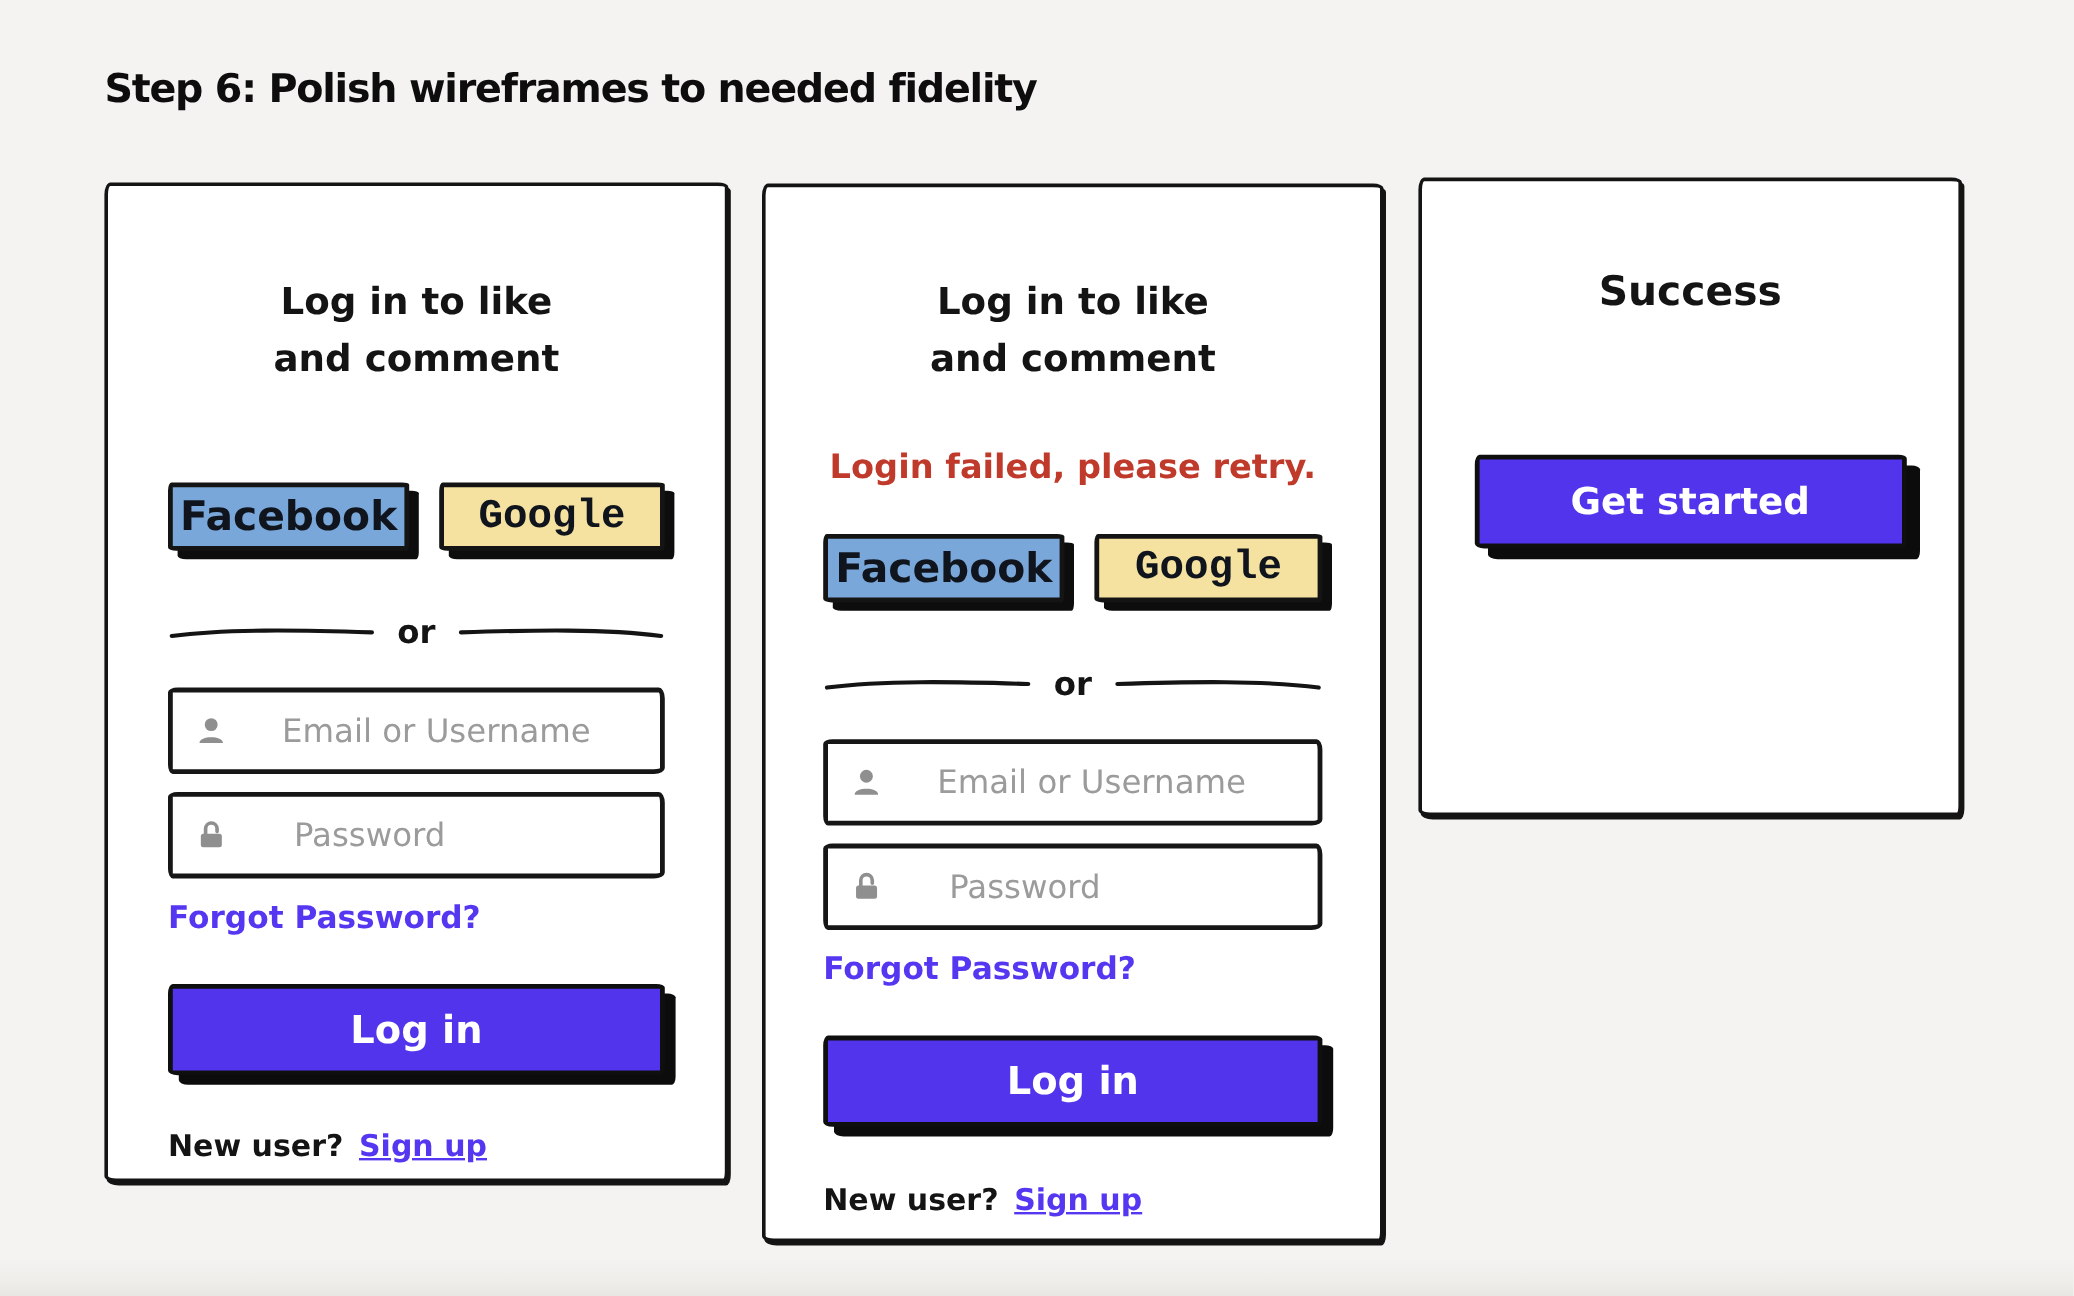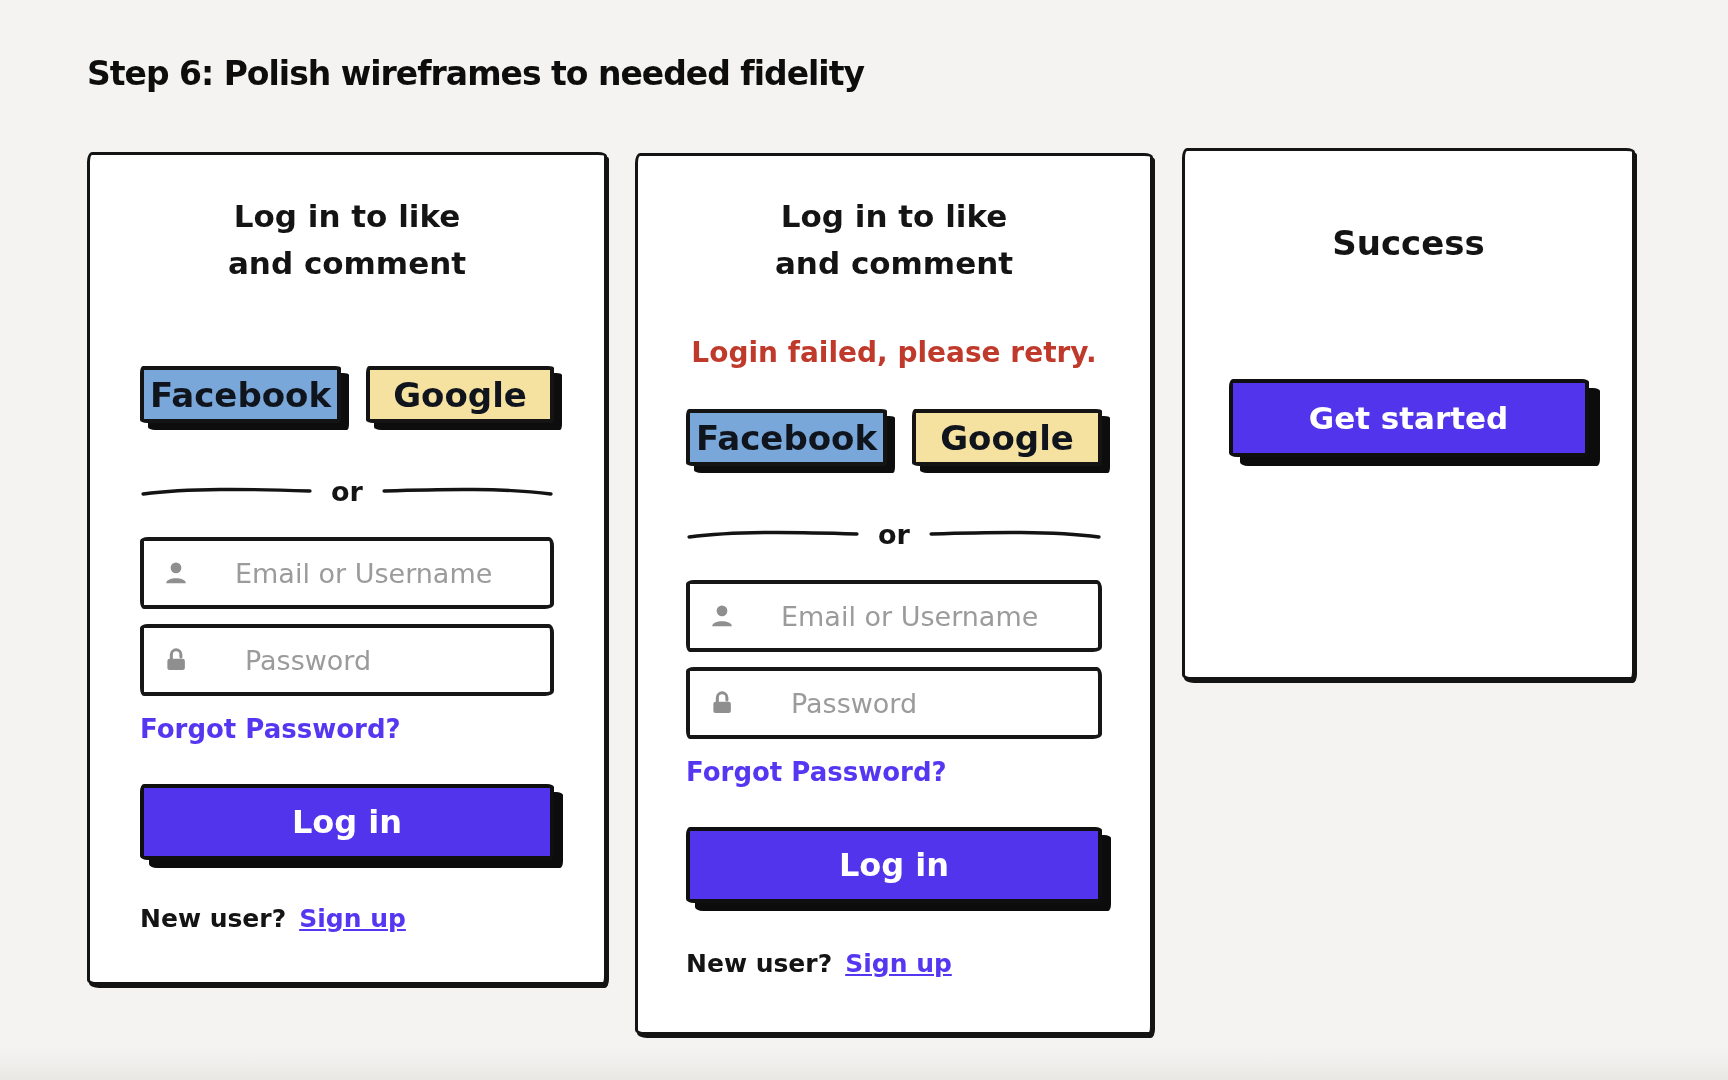"Log in to like" .card-title { margin-top: none -> 36px }
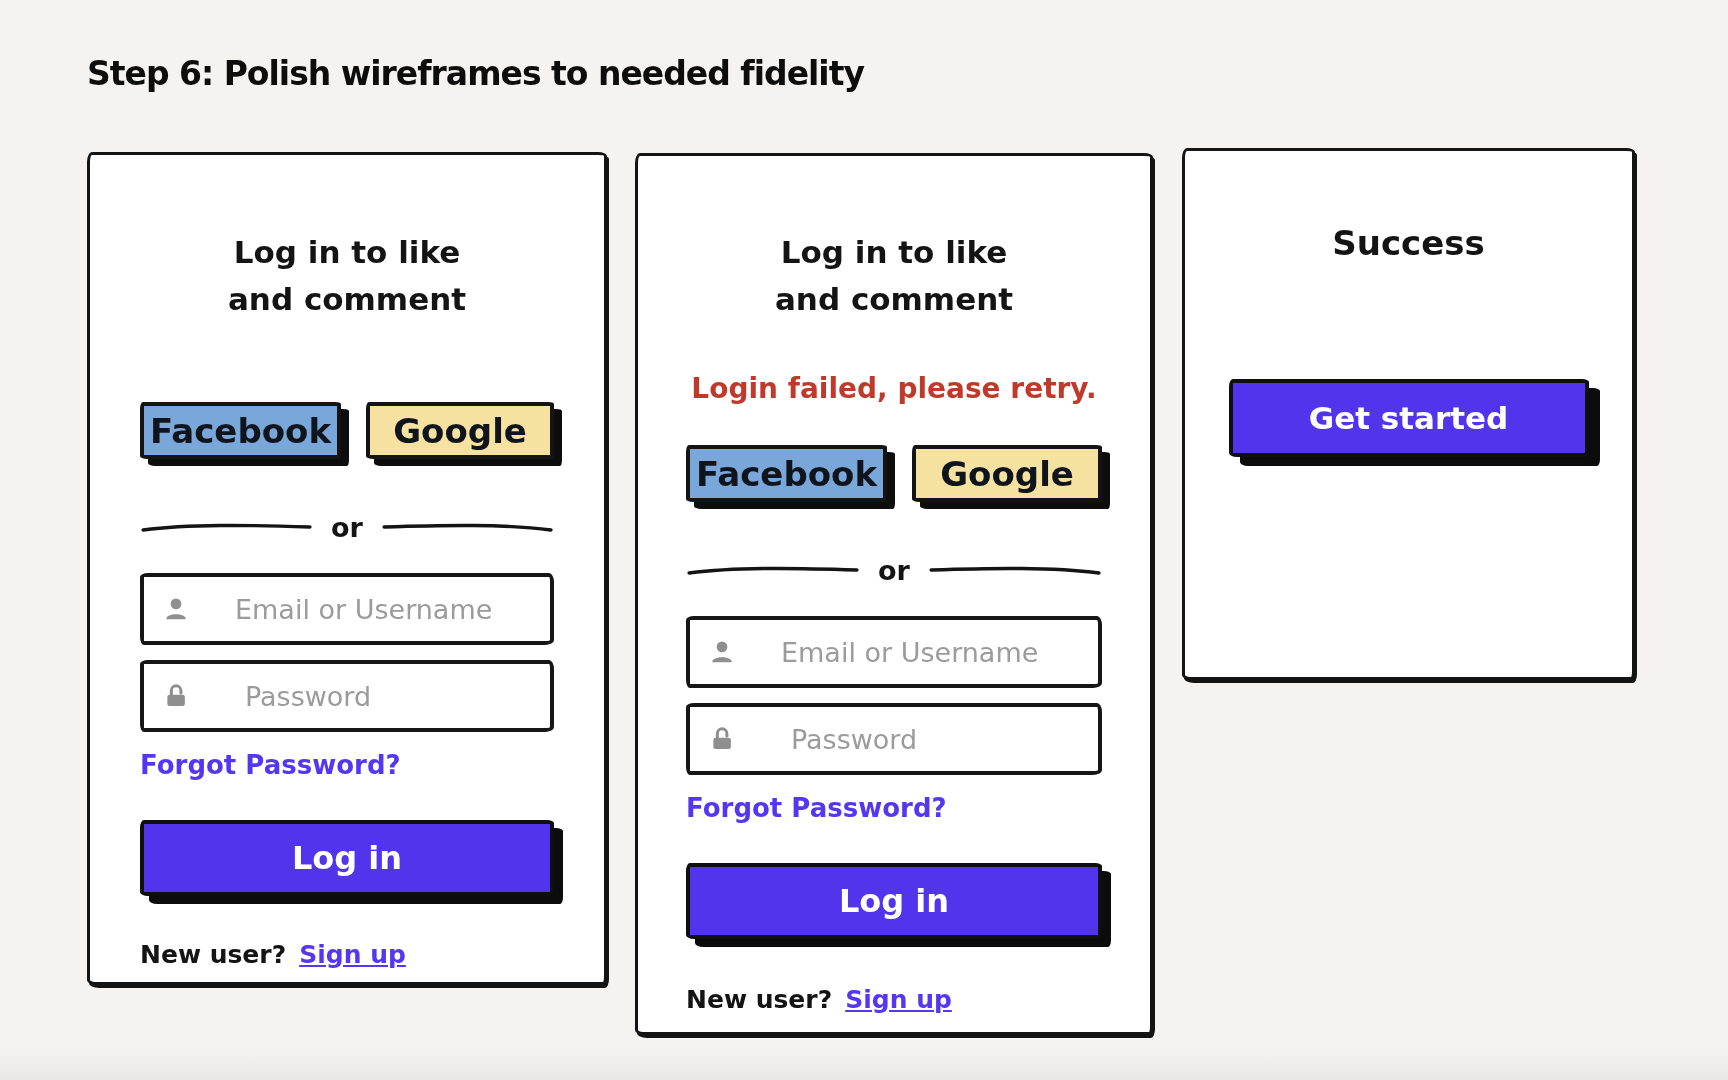"Google" .social-btn.google { font-family: none -> Liberation Mono, monospace }
